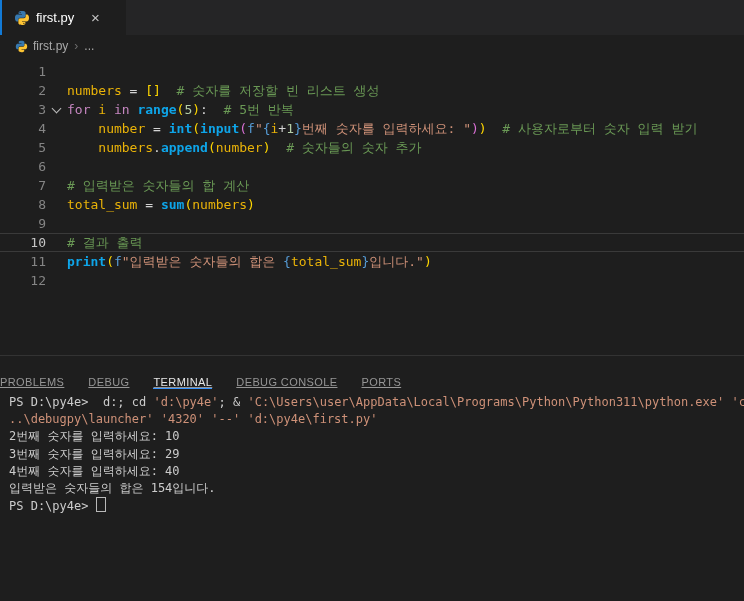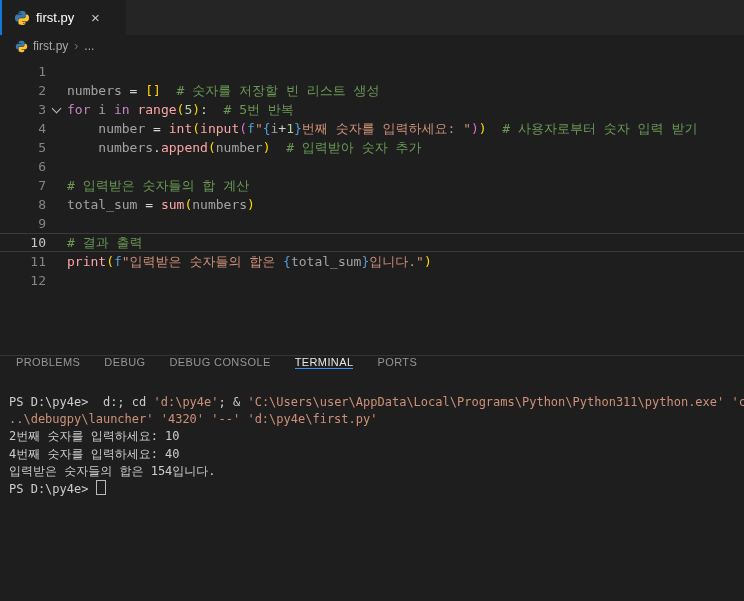"numbers" .tk-var { color: #a3a3a3 -> #eab308 }
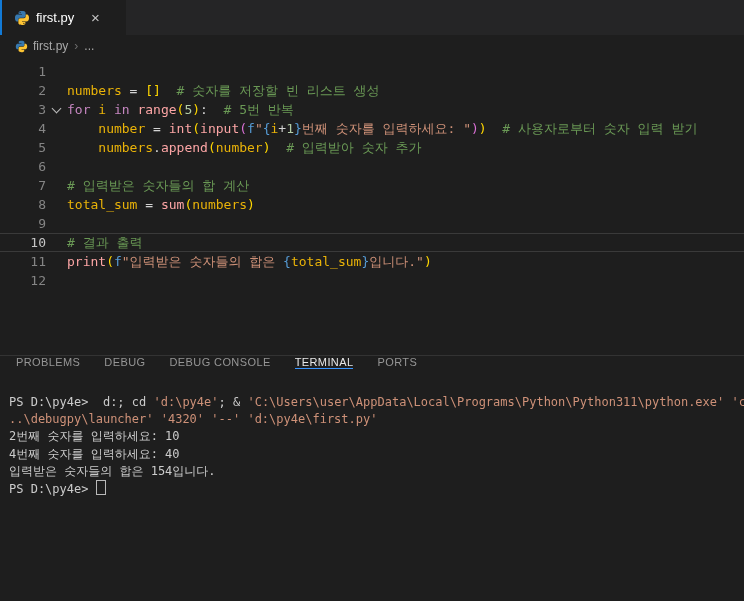"range" .tk-fn { color: #fca5a5 -> #0ea5e9; font-weight: none -> bold }
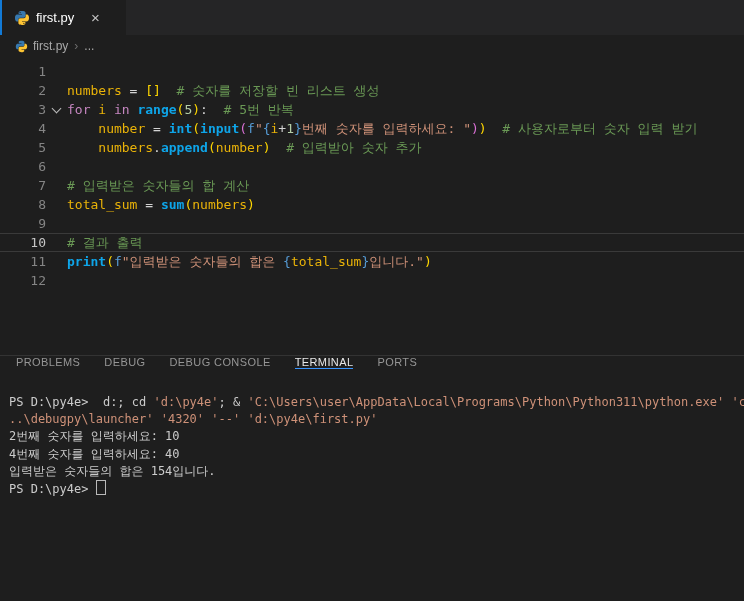"# 입력받아 숫자 추가" span.tk-comment { text: 입력받아 -> 숫자들의 }
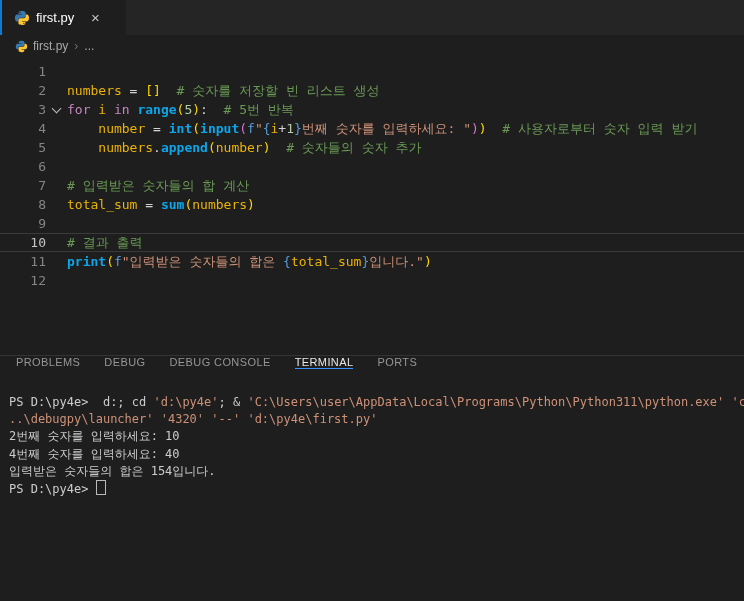"PROBLEMS" .panel-tabs { align-items: flex-start -> flex-end; padding-left: 16px -> none; text-decoration: none -> underline }
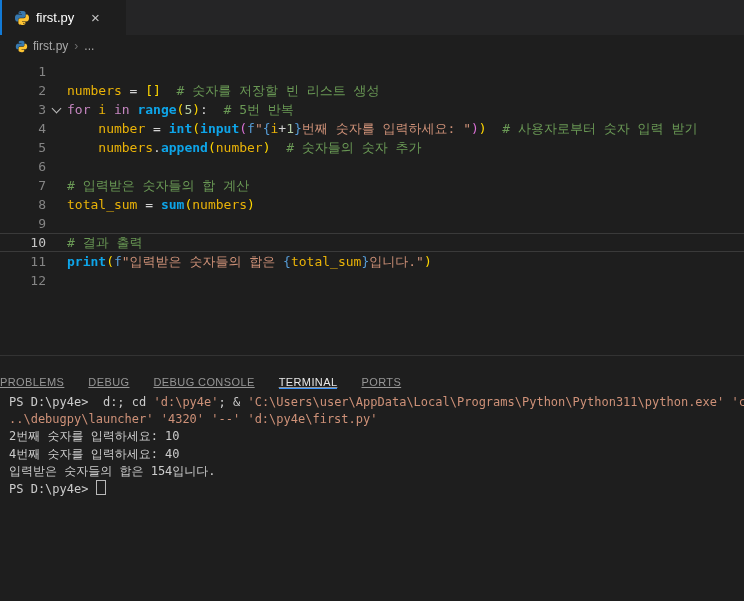"DEBUG CONSOLE" div.panel-tab { order: before "TERMINAL" -> after "TERMINAL" }
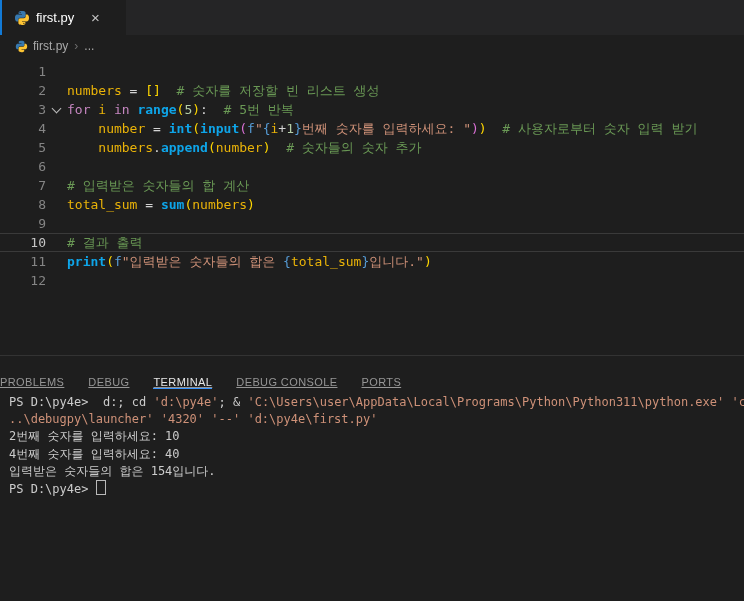"3번째 숫자를 입력하세요: 29" div.trow { html: none -> <div><span>3번째 숫자를 입력하세요: 29</span></div> }
